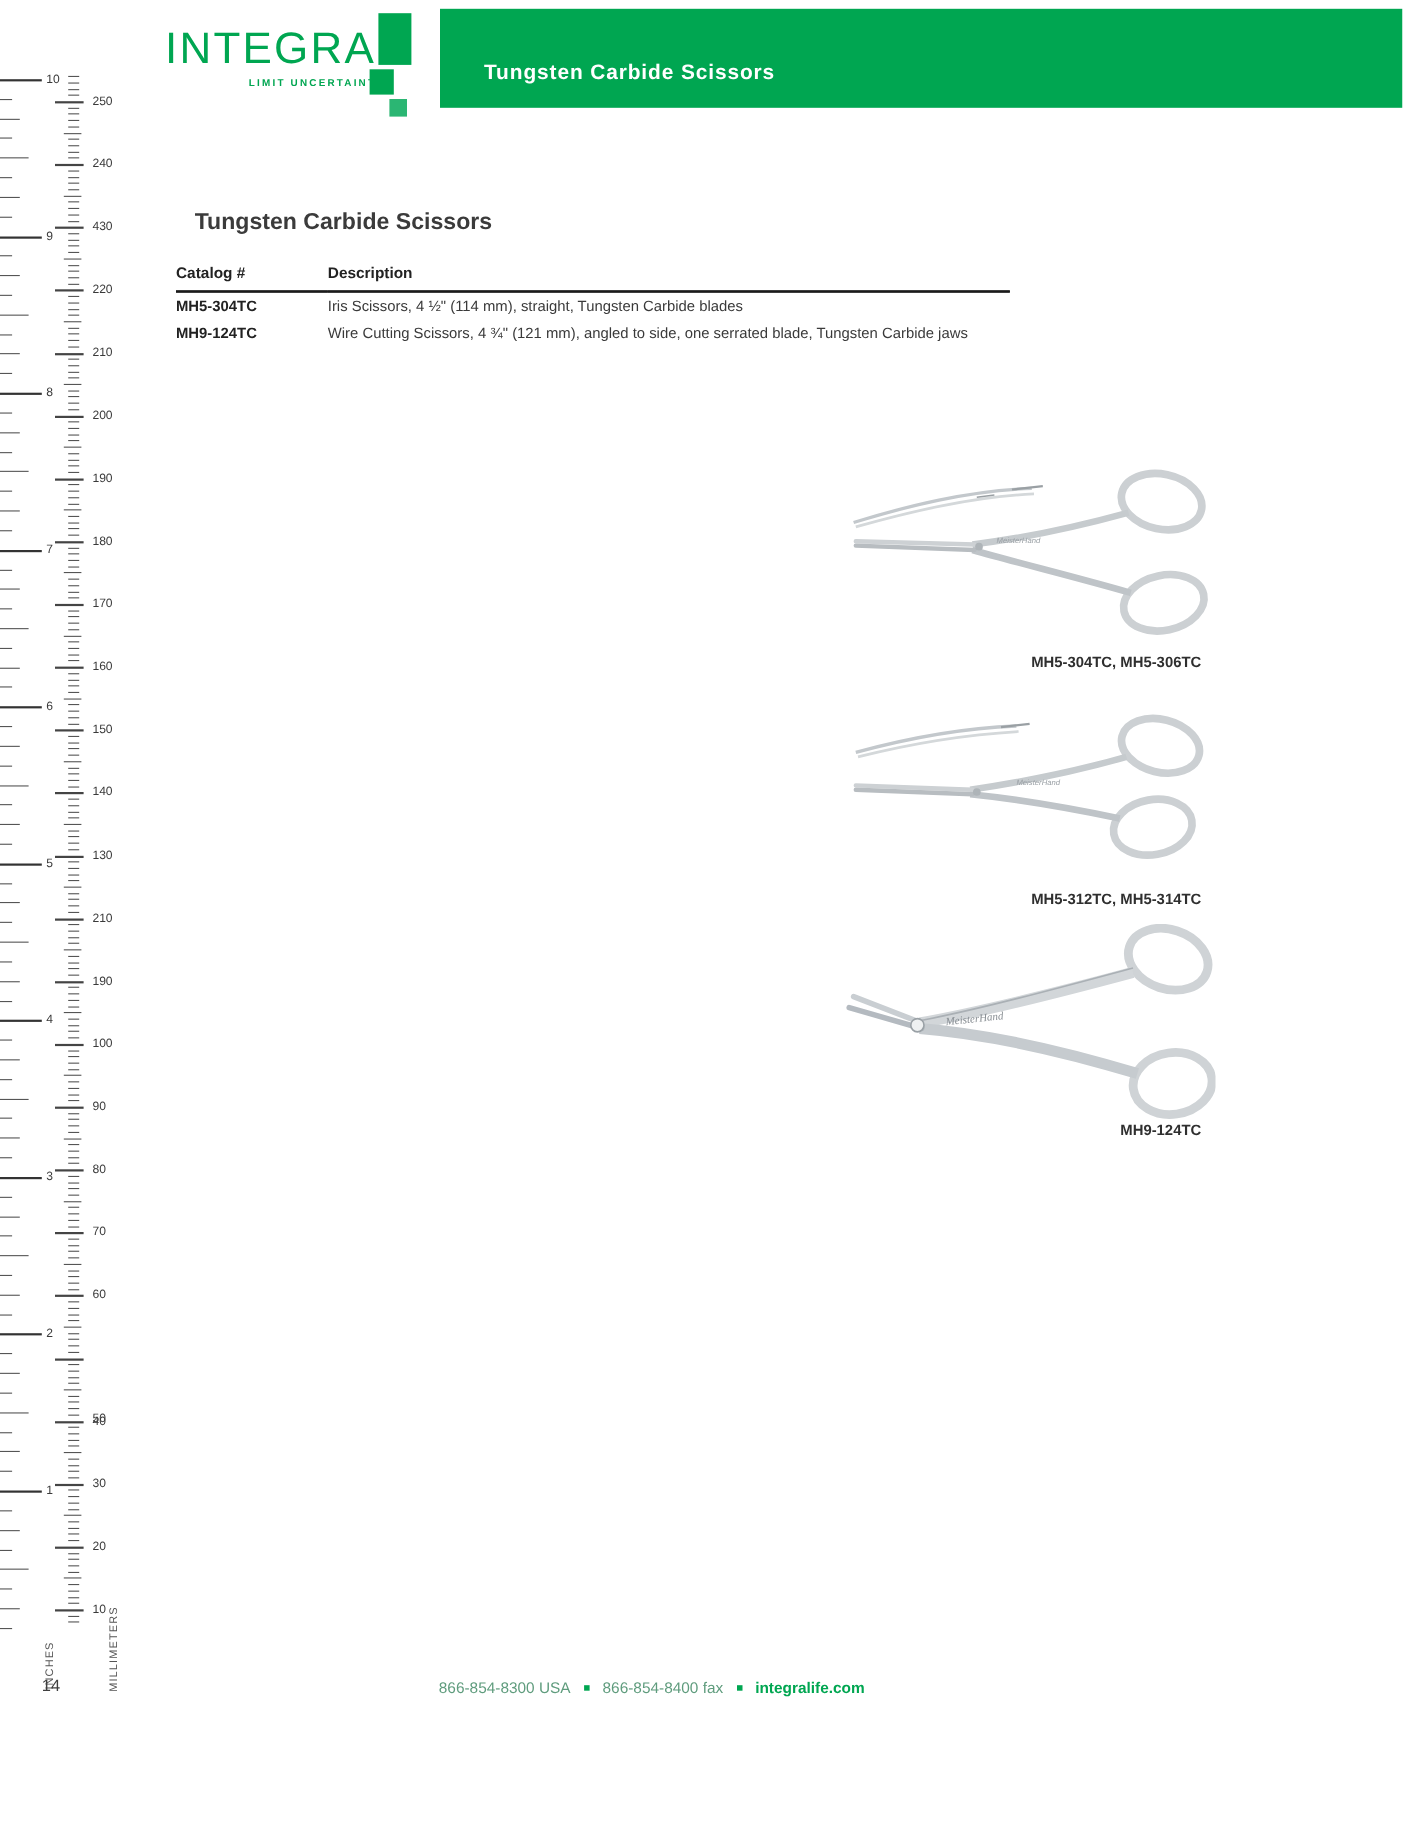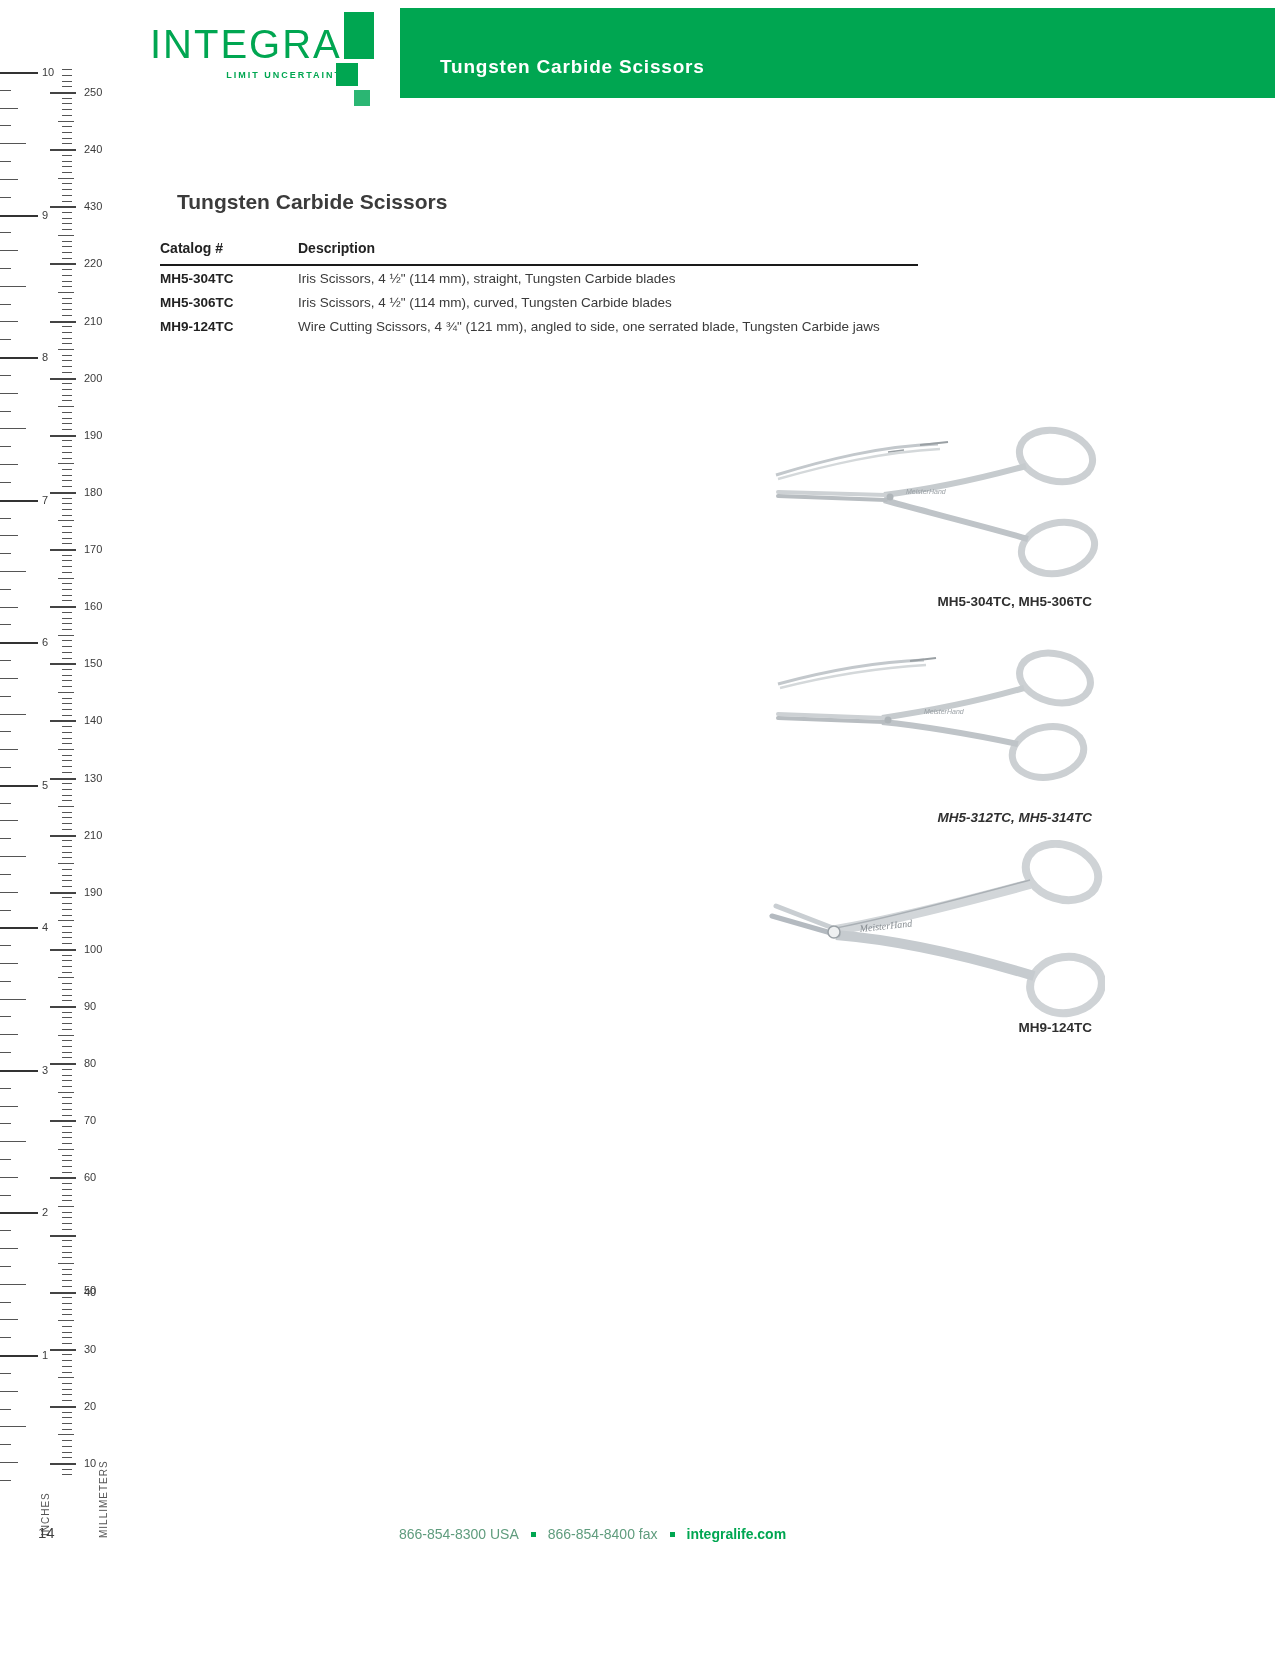"MH5-306TC" tr { html: <tr> <td>MH5-306TC</td> <td>Iris Scissors, 4 ½" (114 mm), curved, Tungsten Carbide blades</td> </tr> -> none }
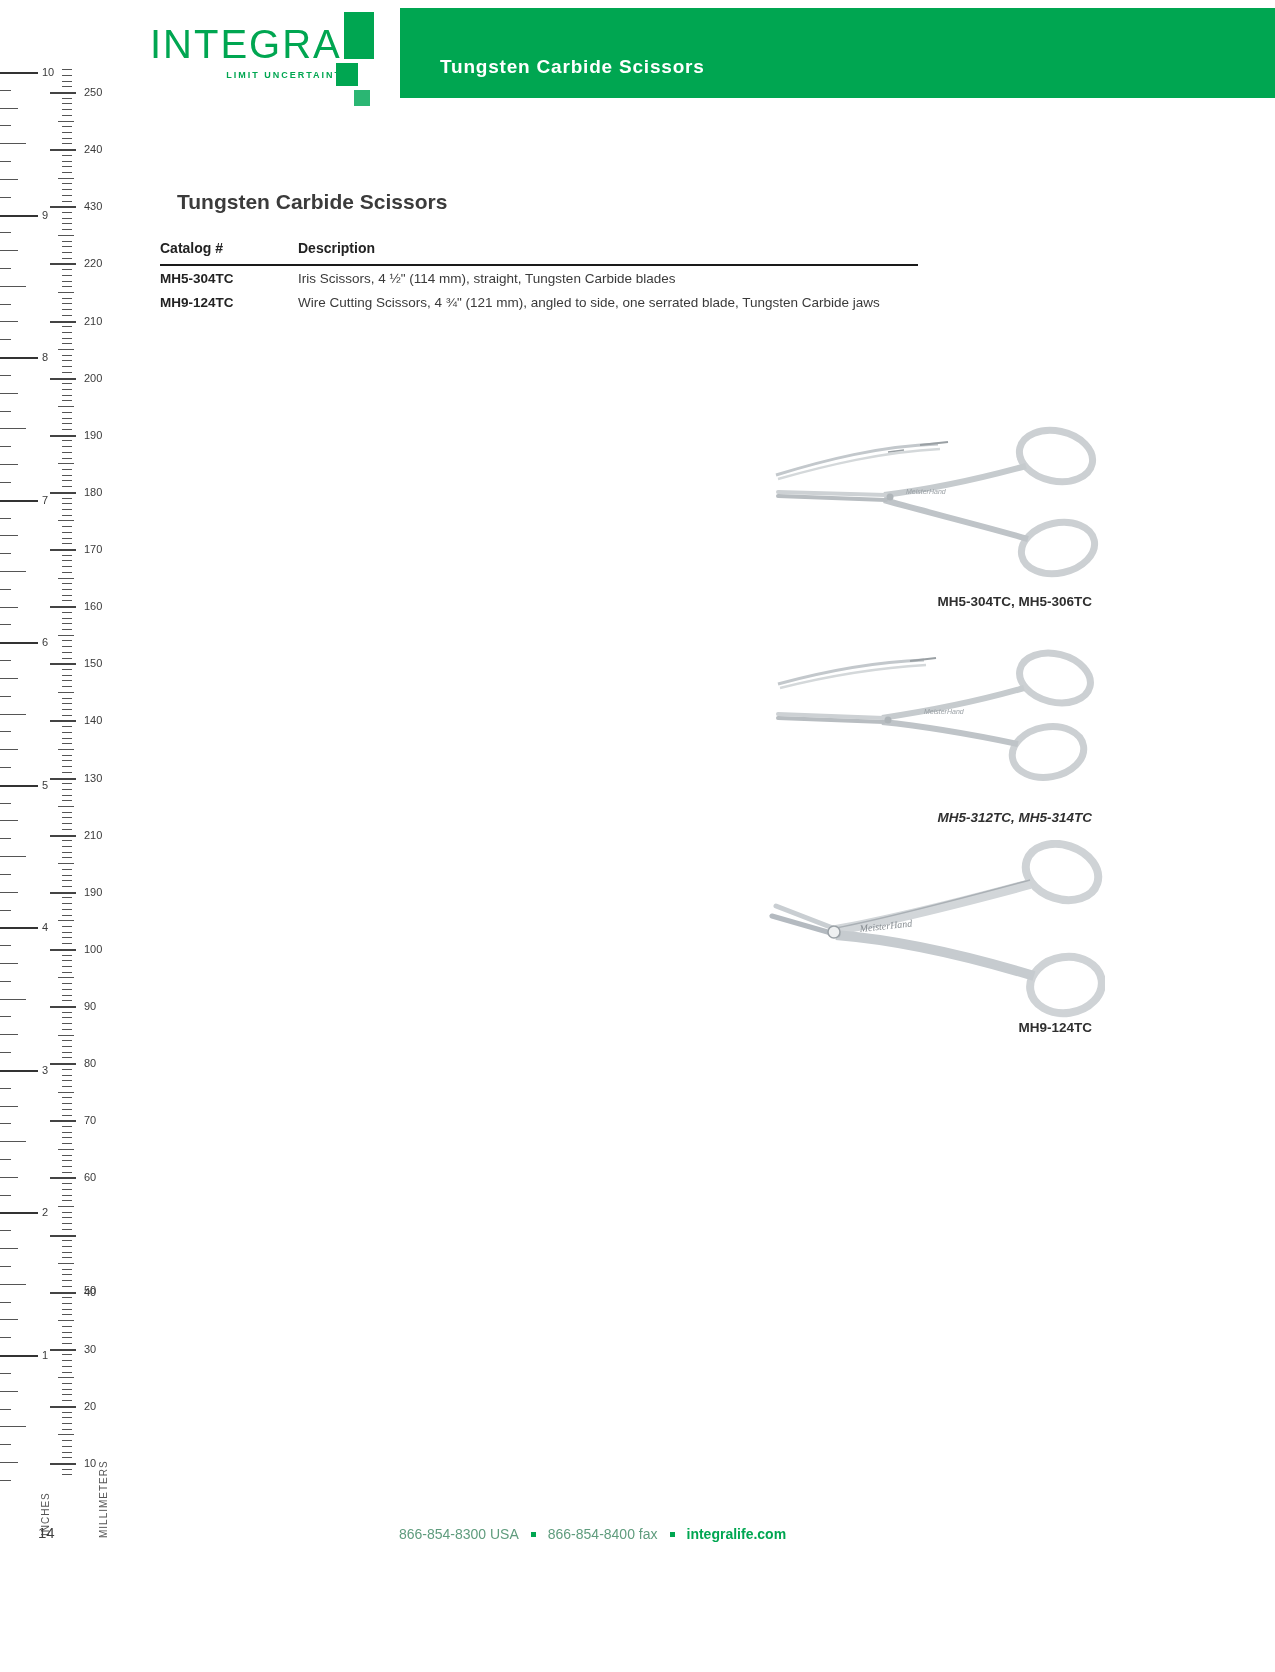"MH5-312TC, MH5-314TC" .cap2 { font-style: italic -> none }
